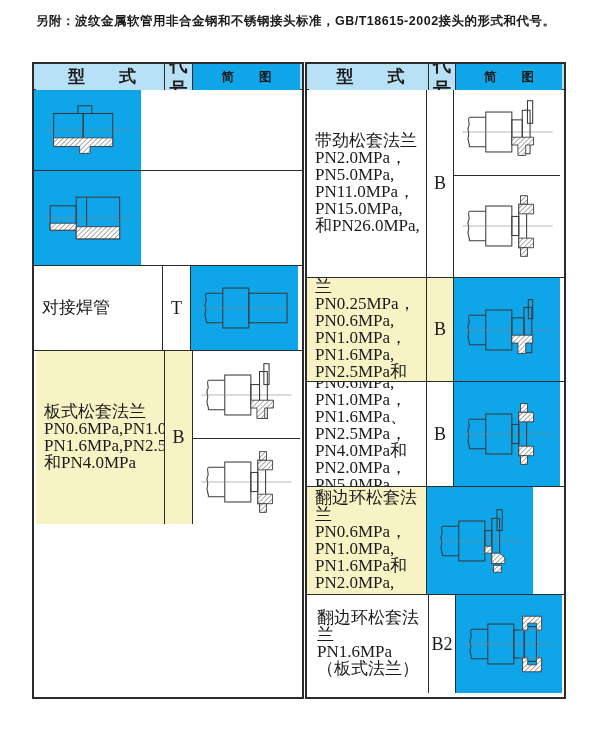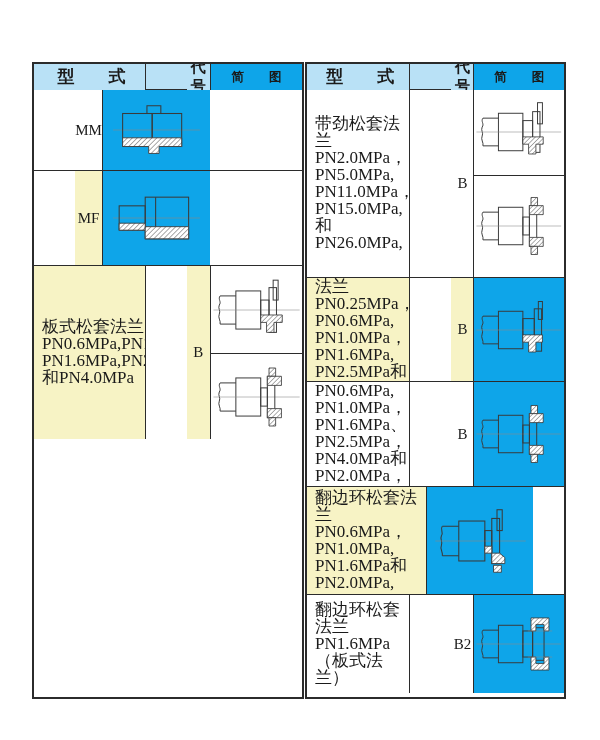"另附：波纹金属软管用非合金钢和不锈钢接头标准，GB/T18615-2002接头的" div.title { html: none -> <div>另附：波纹金属软管用非合金钢和不锈钢接头标准，GB/T18615-2002接头的形式和代号。</div> }
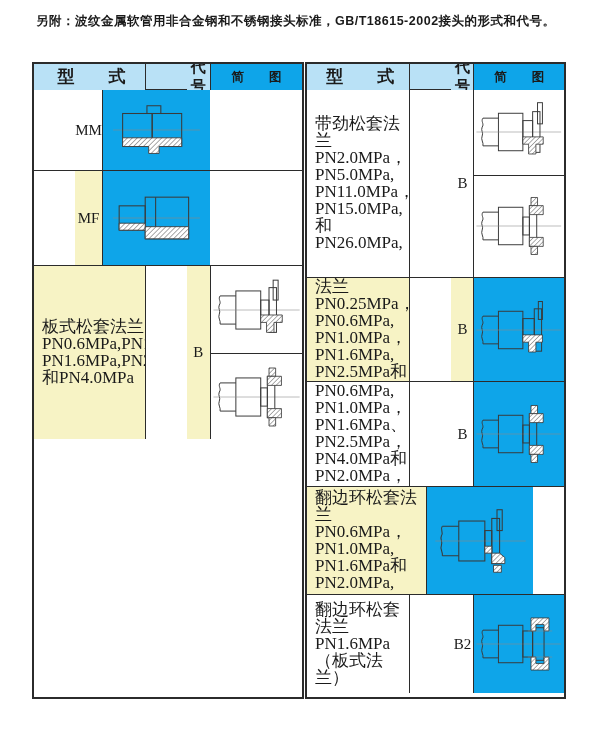"代号" .code { font-size: 15px -> 18px; margin-left: 41px -> none }
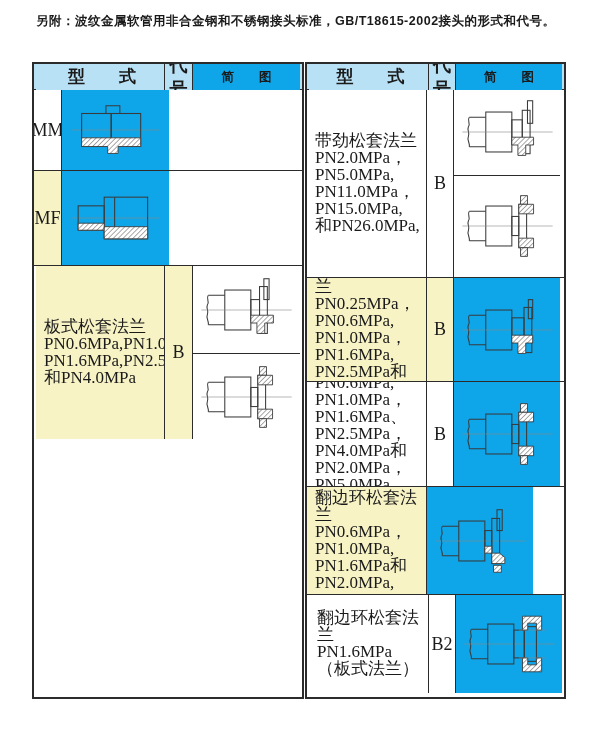"MM" div.cell { html: <div>MM</div> -> none }
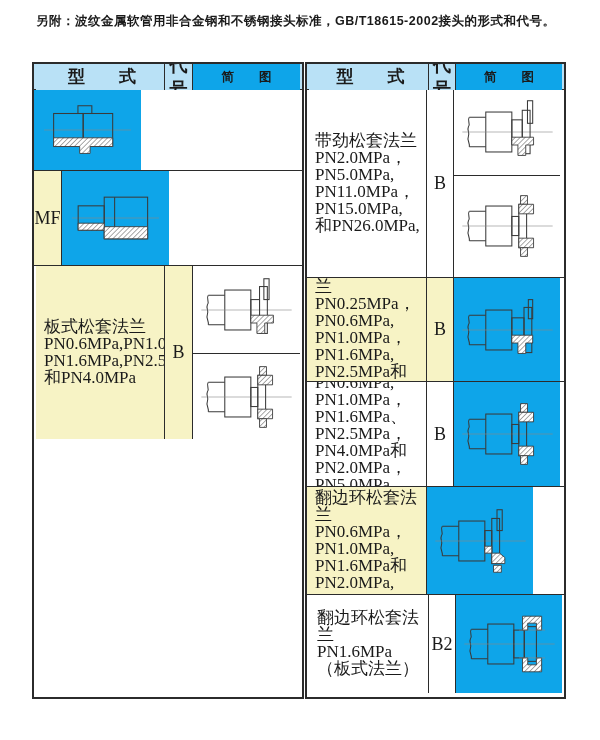"MF" div.cell { html: <div>MF</div> -> none }
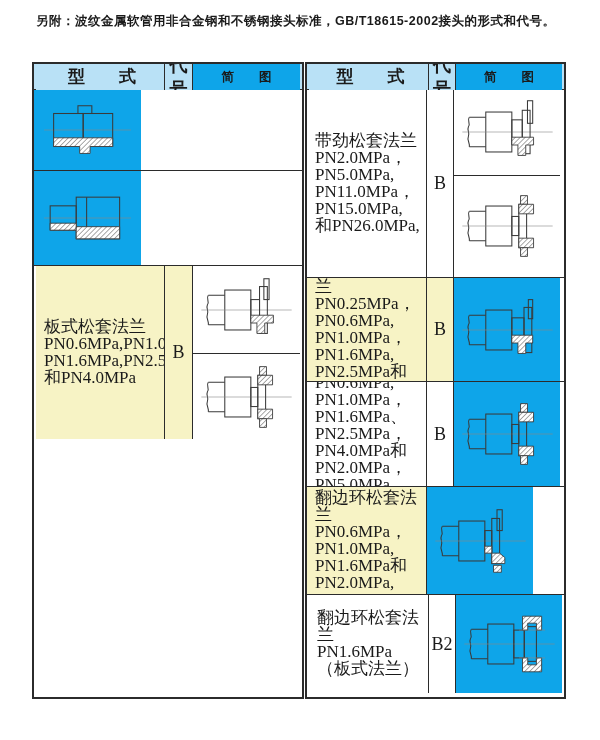"对接焊管" div.row { html: none -> <div> <div>对接焊管</div> <div>T</div> <div> <svg> <path></path> <path></path> <rect></rect> <line></line> <rect></rect> </svg> </div> </div> }
